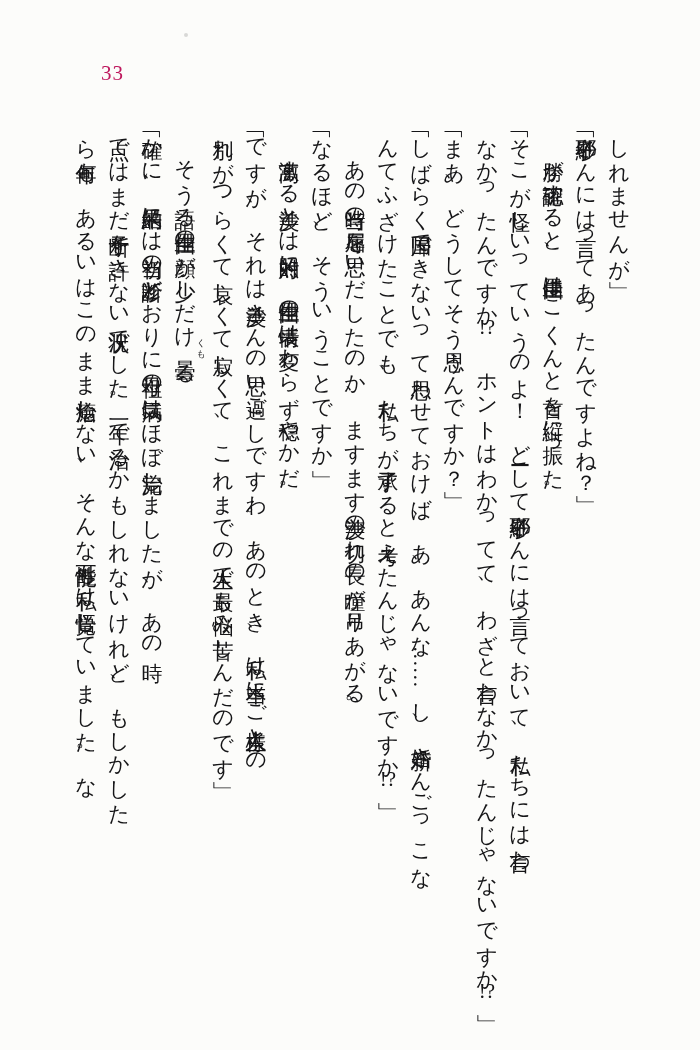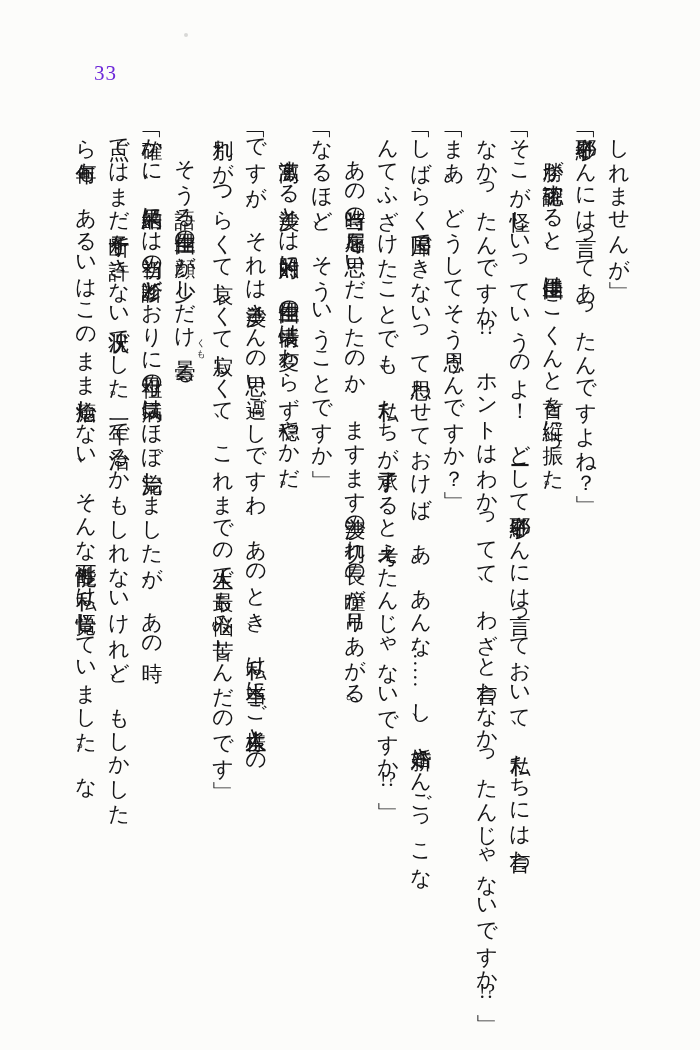"33" .page-number { color: #6d28d9 -> #be185d; left: 94px -> 101px }
